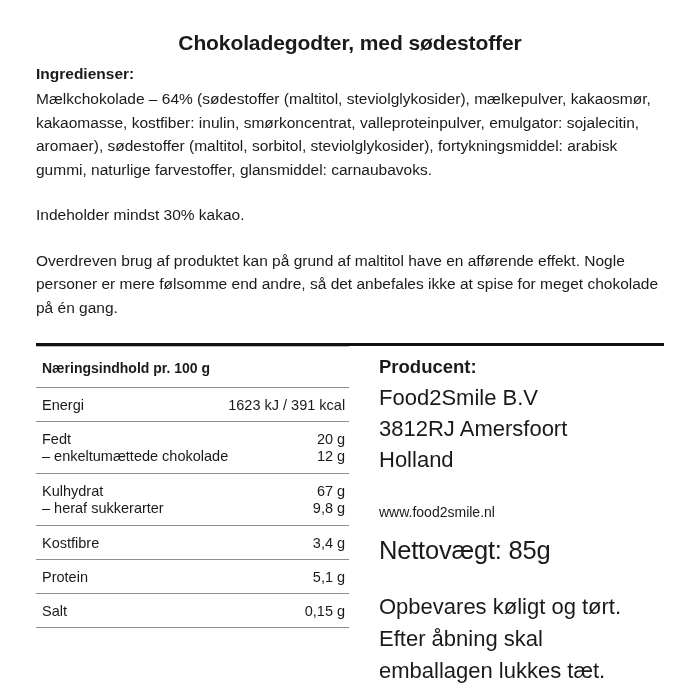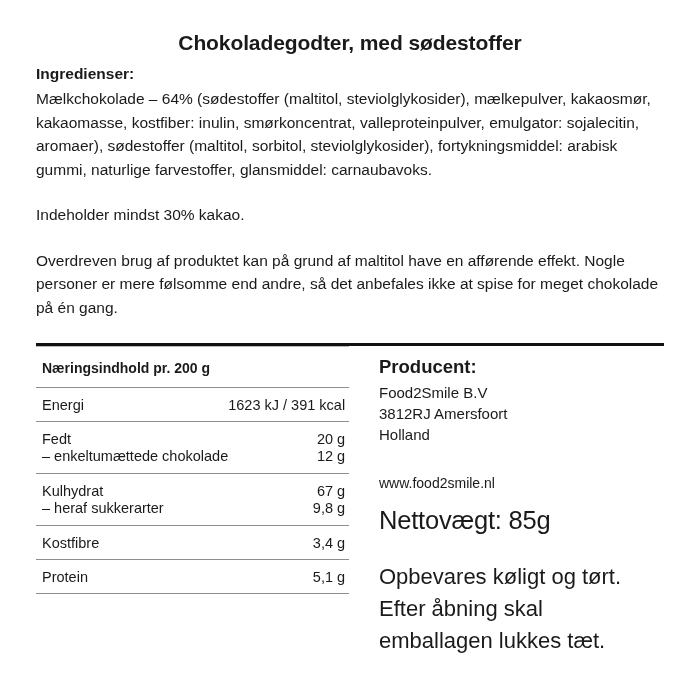"Næringsindhold pr. 200 g" td.nutri-head-cell { text: 200 -> 100 }
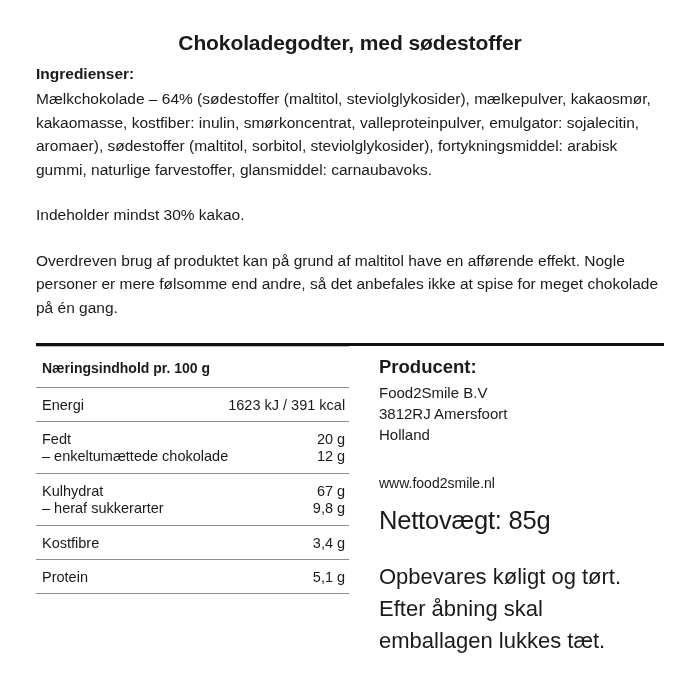"Food2Smile B.V" .producer-line { font-size: 15px -> 22px }
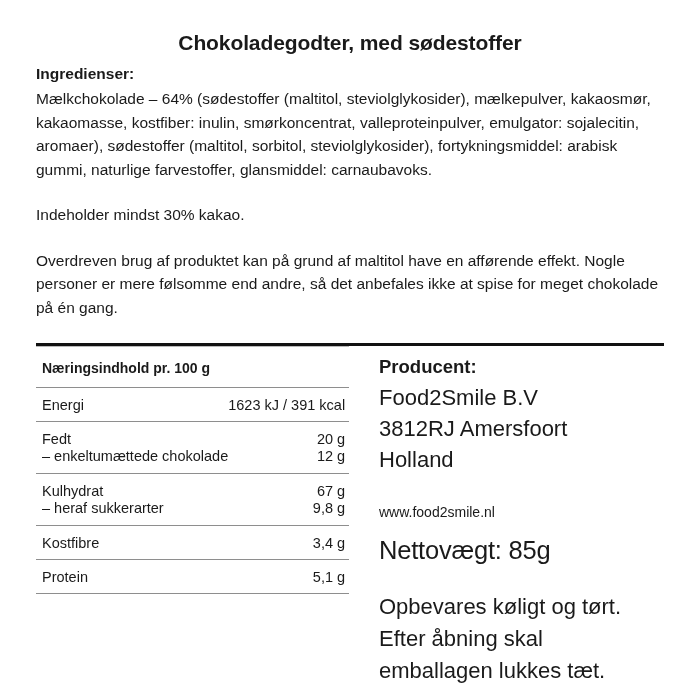"Salt" tr.nutri-row { html: none -> <tr> <td>Salt</td> <td>0,15 g</td> </tr> }
